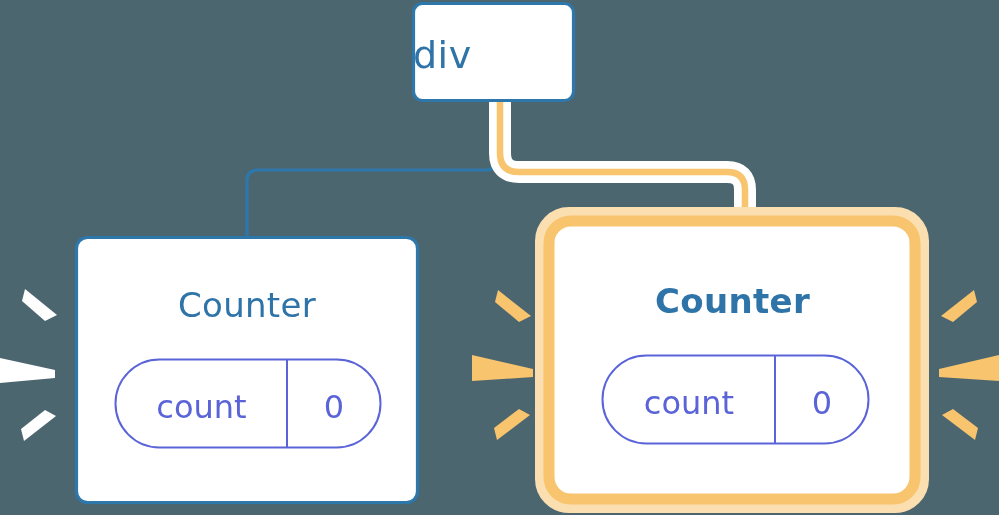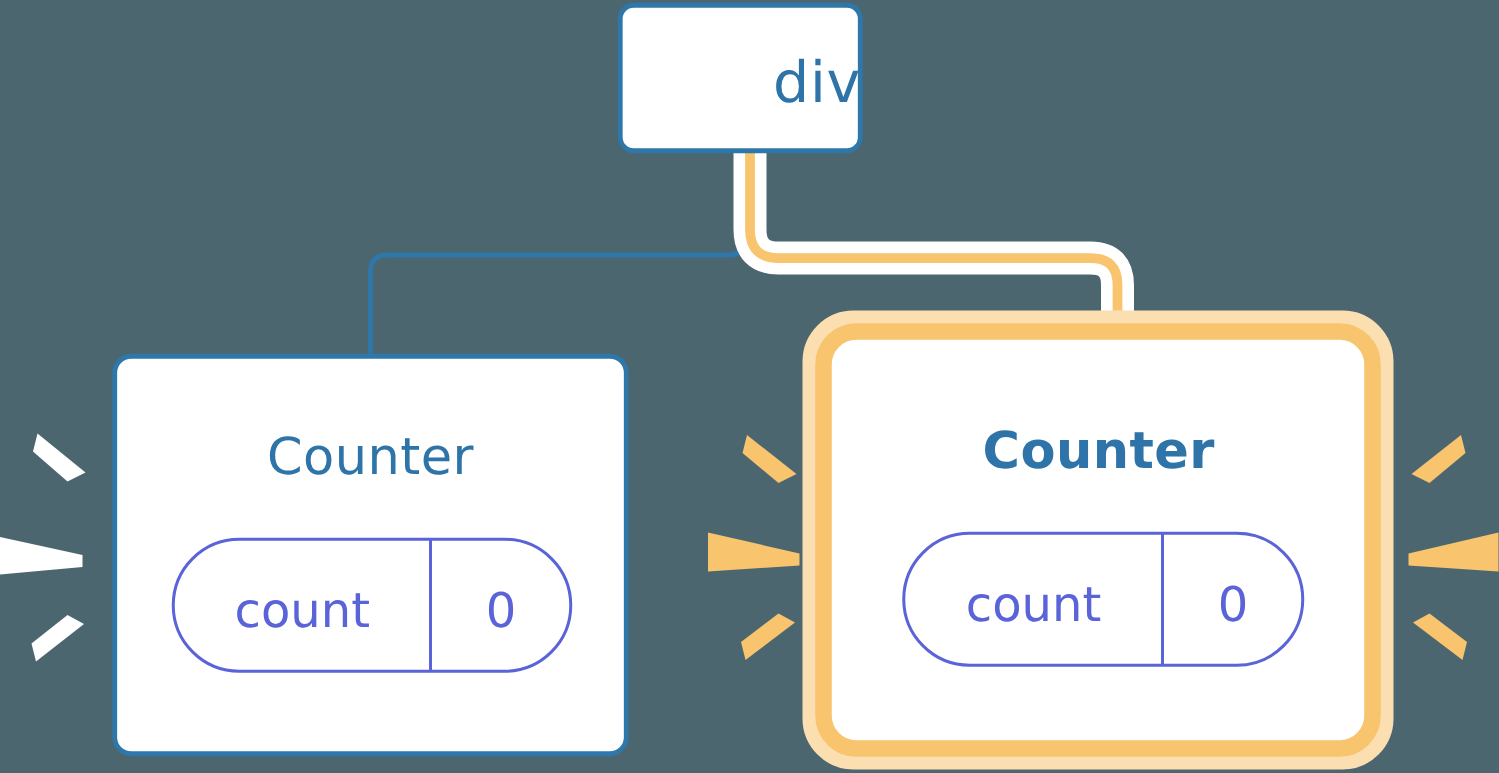"div" div.node-text { text-align: right -> left }
